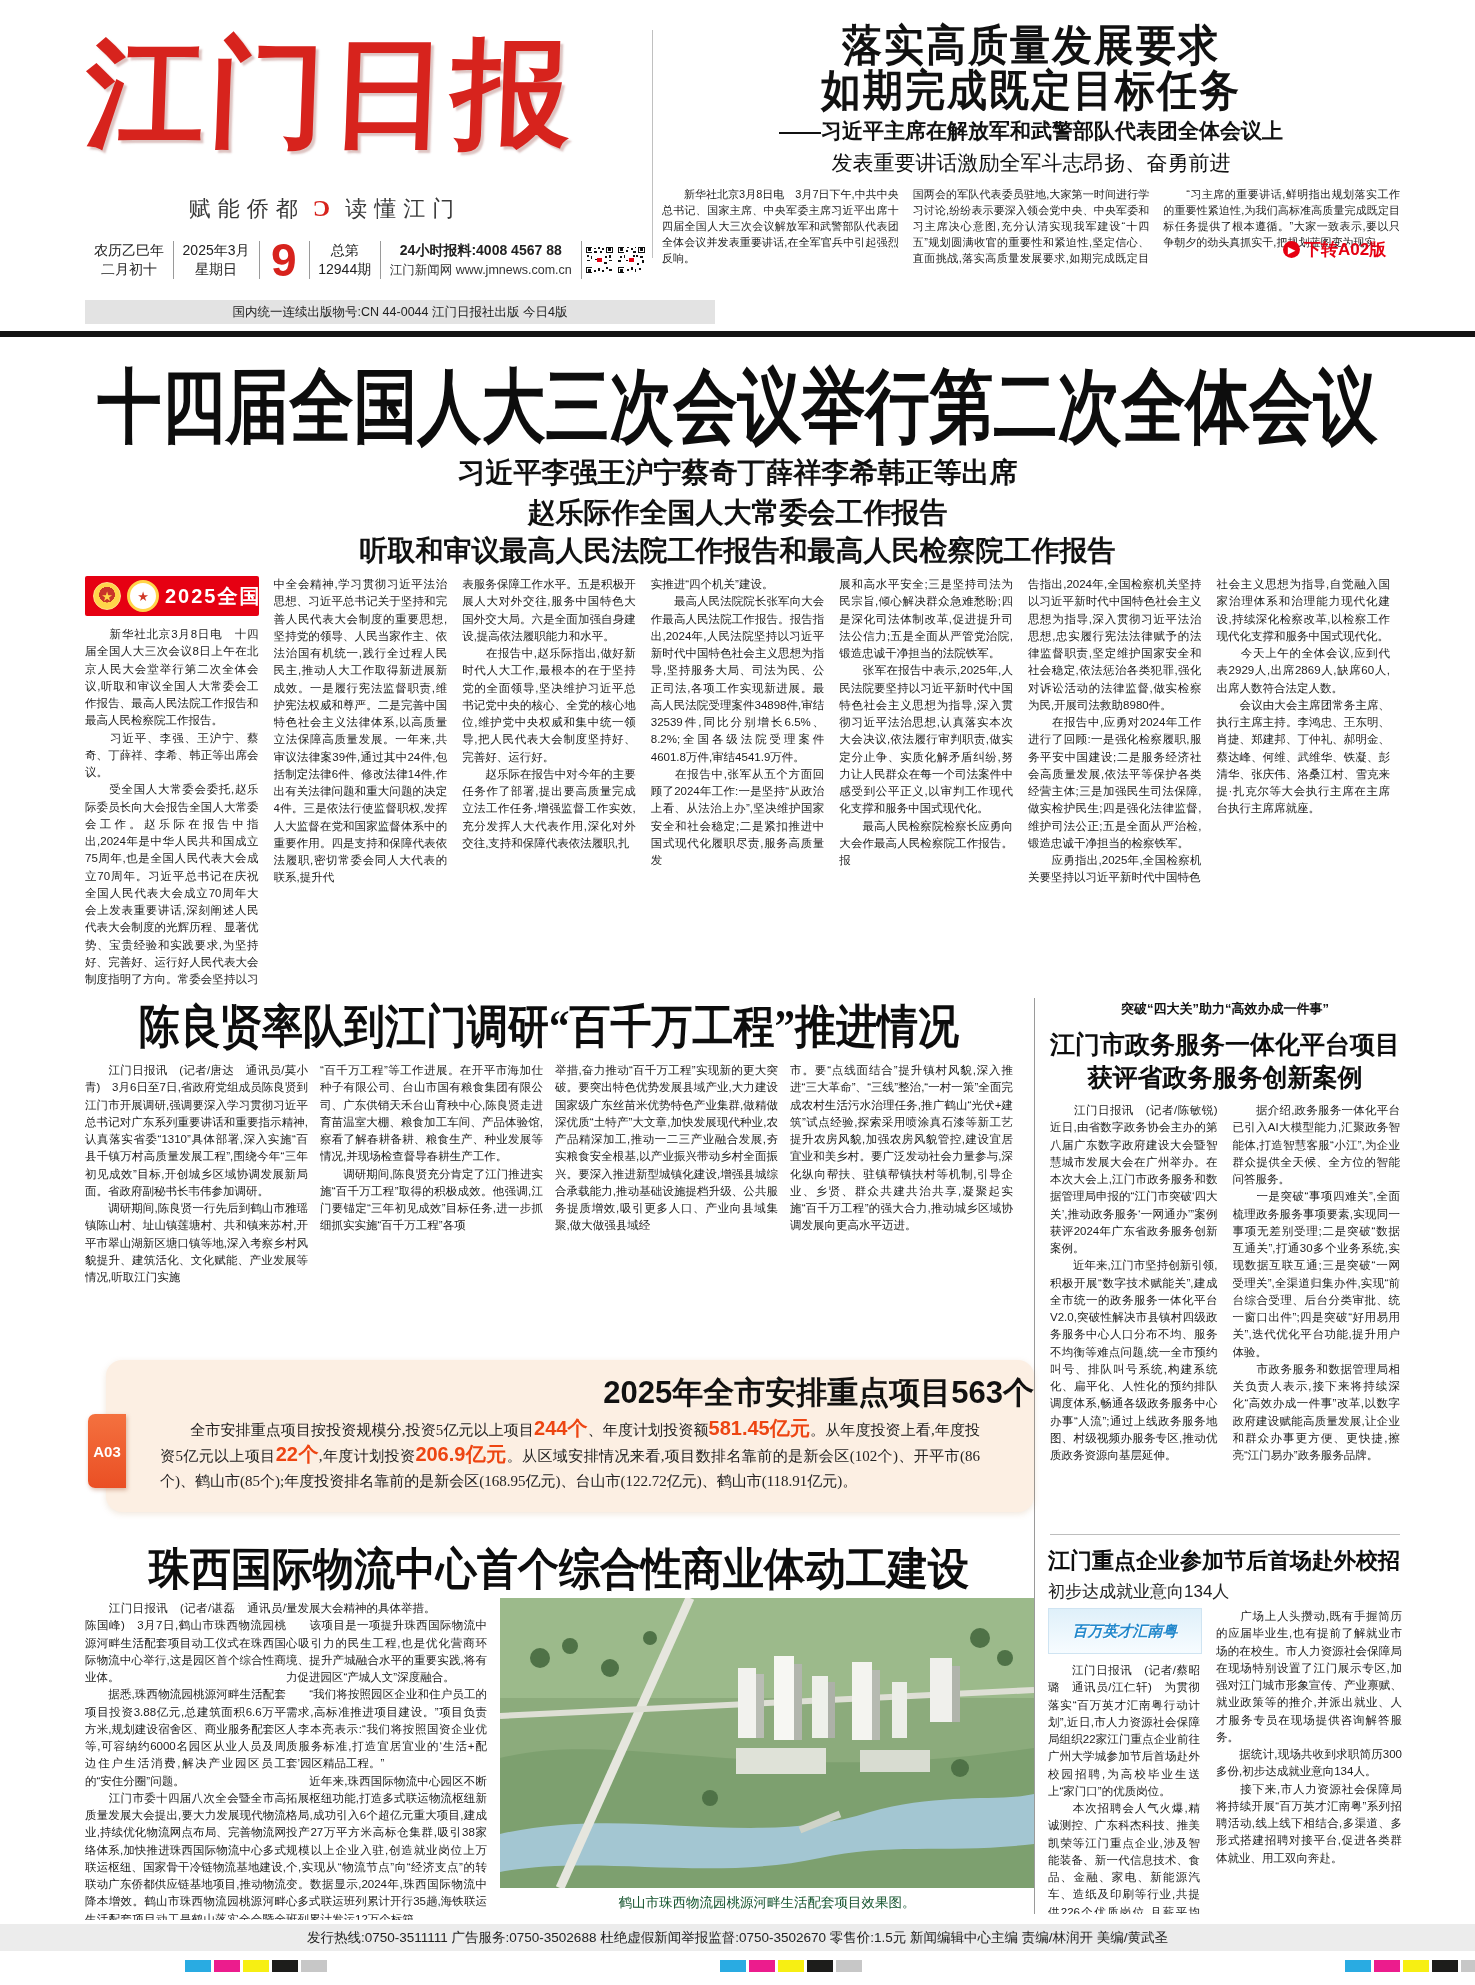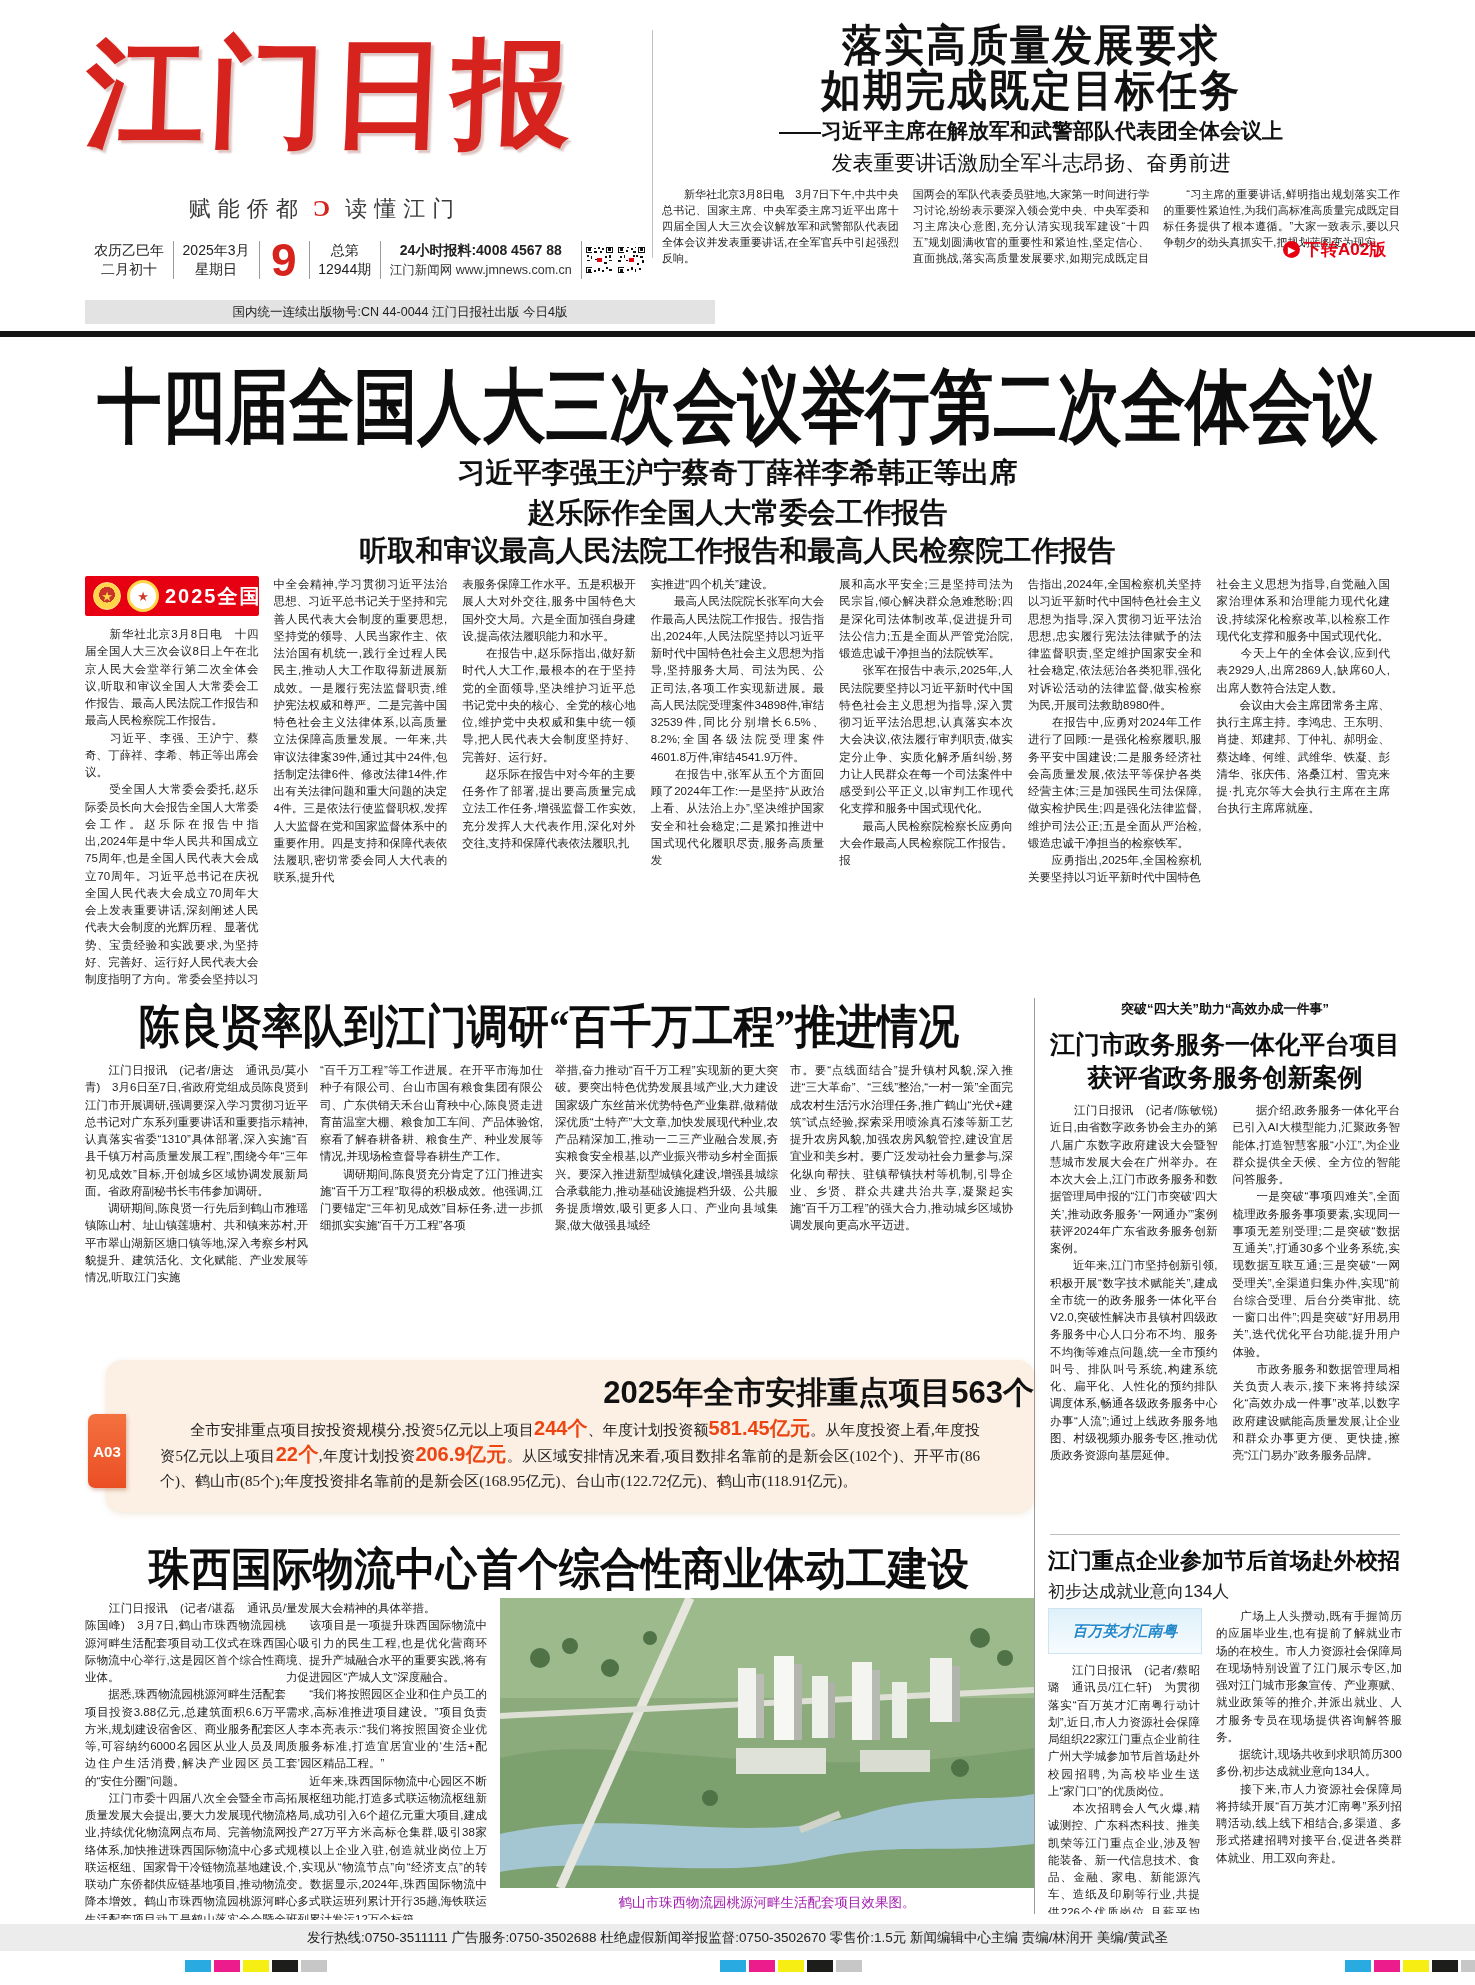"鹤山市珠西物流园桃源河畔生活配套项目效果图。" .caption { color: #a21caf -> #14532d }
